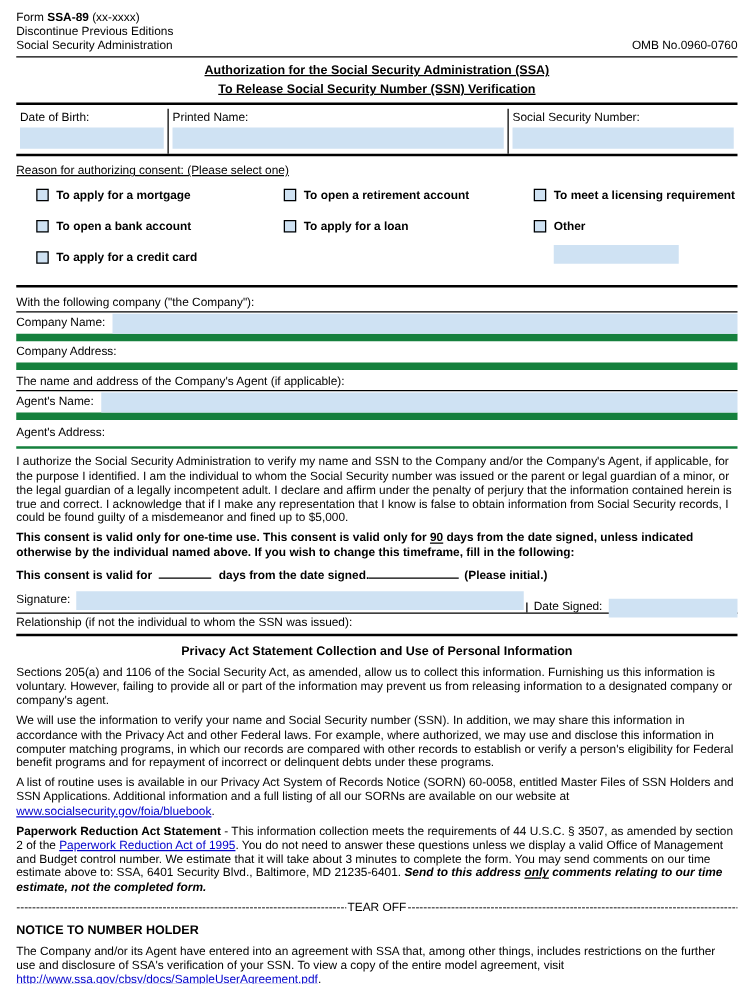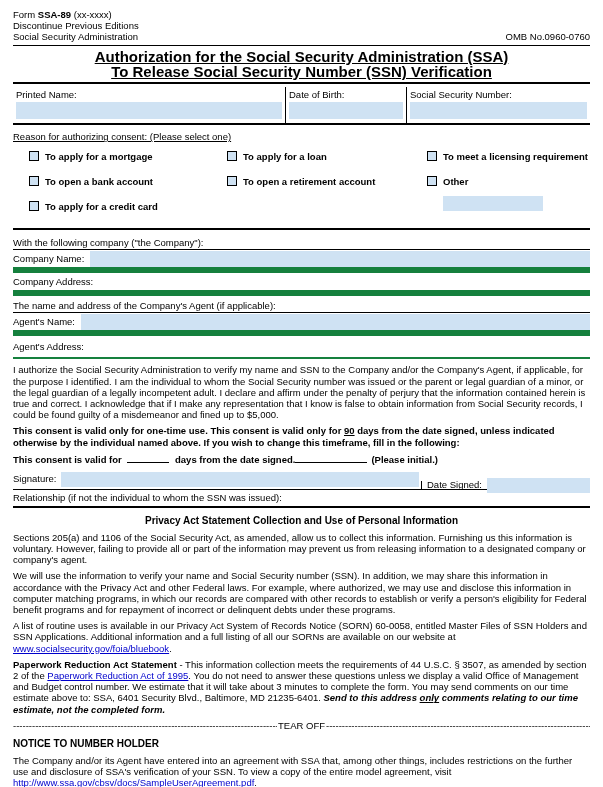"Authorization for the Social Security" .title { font-size: 15px -> 10px }
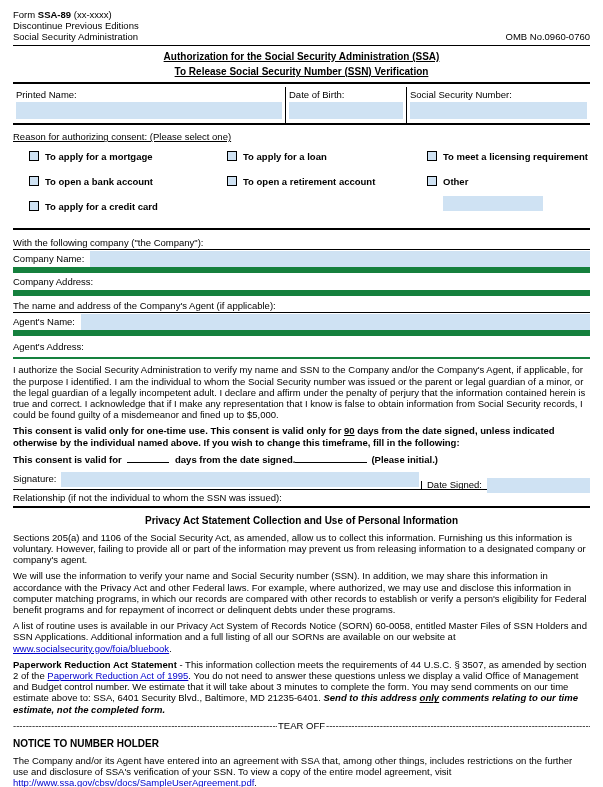"Printed Name:" div.identity-cell { order: before "Date of Birth:" -> after "Date of Birth:" }
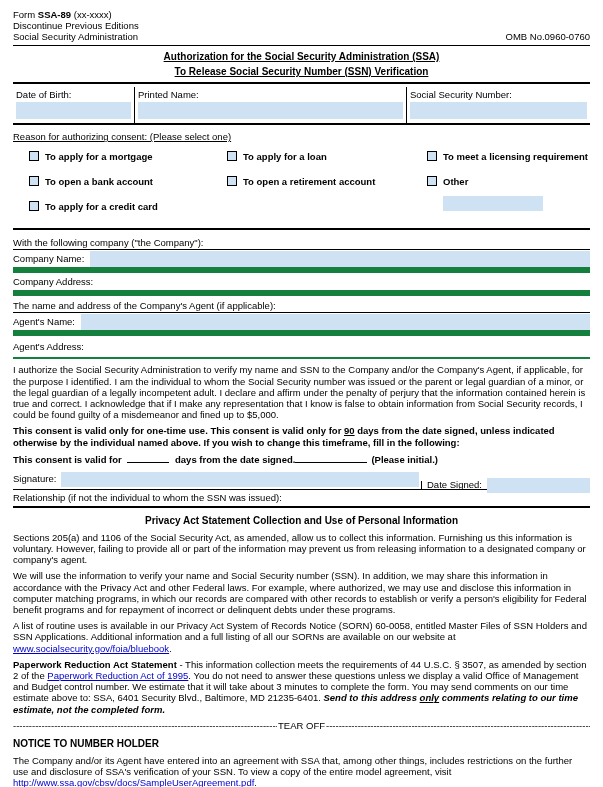"To apply for a loan" div.cbrow { order: before "To open a retirement account" -> after "To open a retirement account" }
